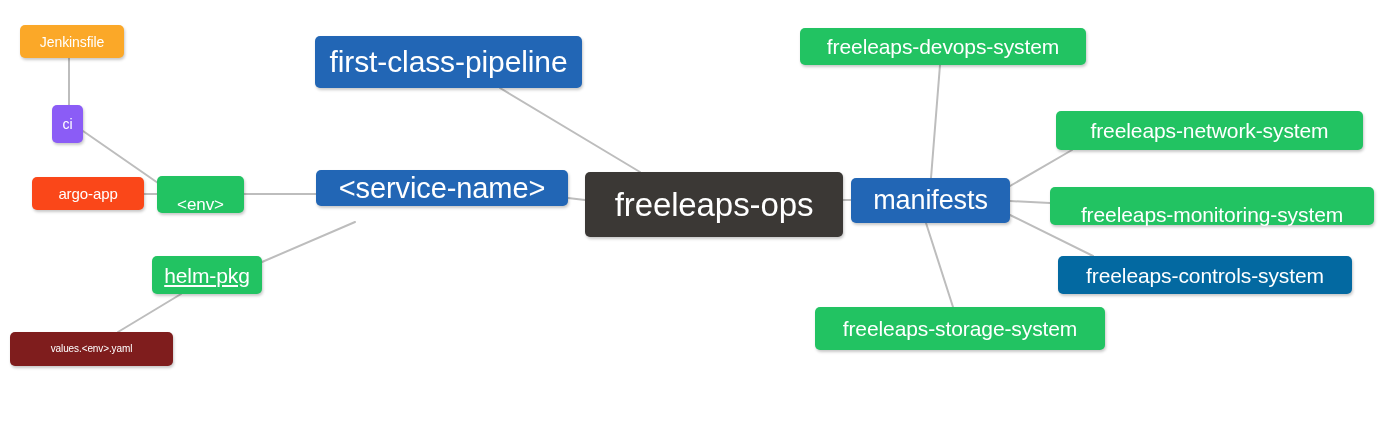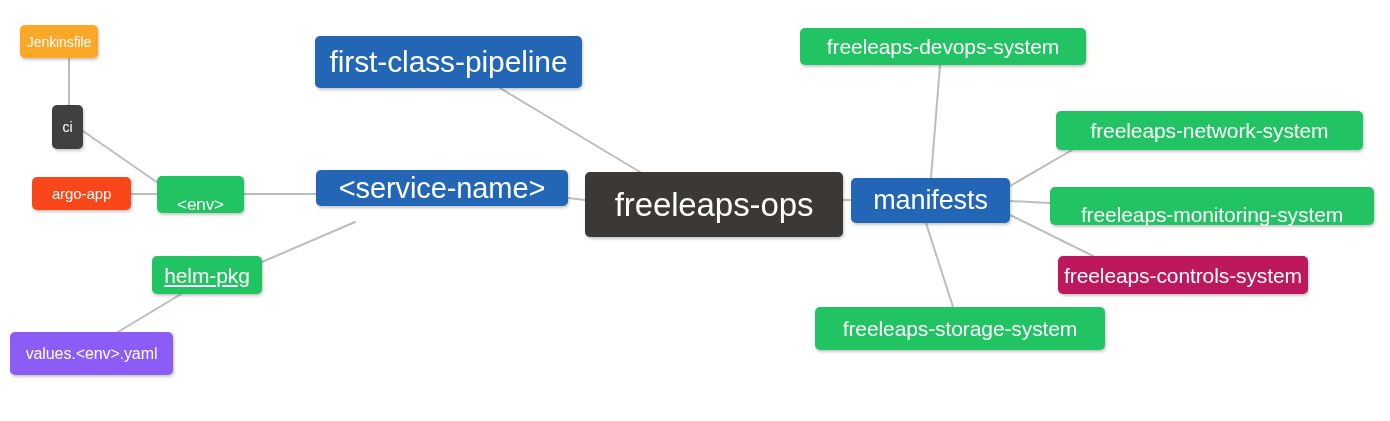"Jenkinsfile" div.node { width: 78px -> 104px }
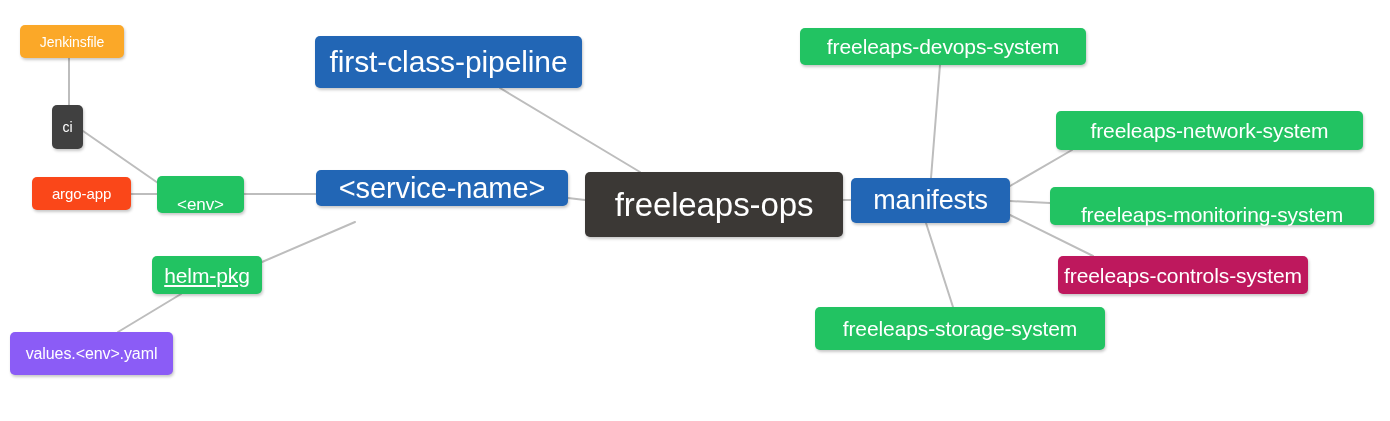"ci" div.node { background: #404040 -> #8b5cf6; height: 44px -> 38px }
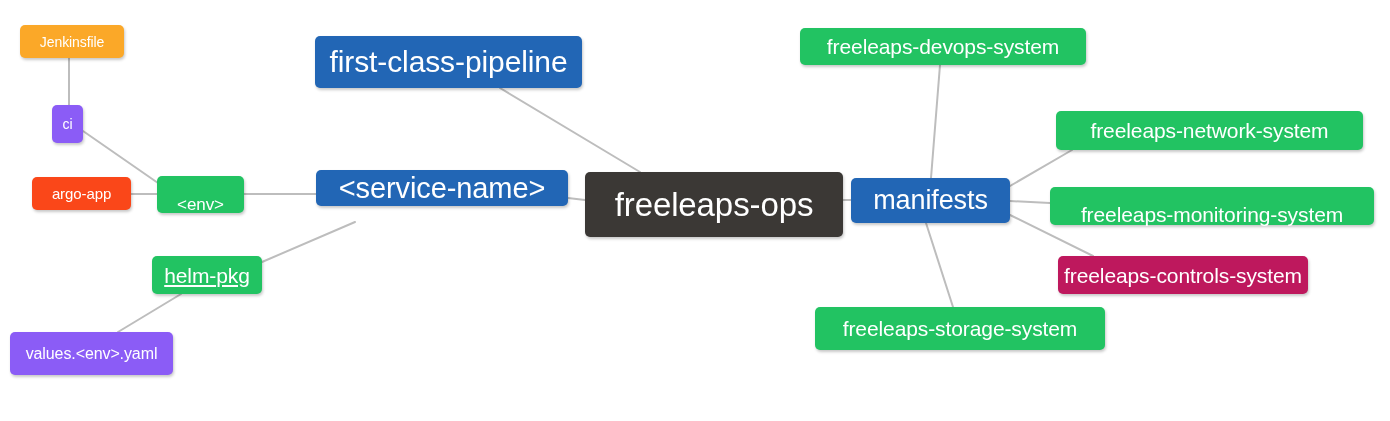"argo-app" div.node { width: 99px -> 112px }
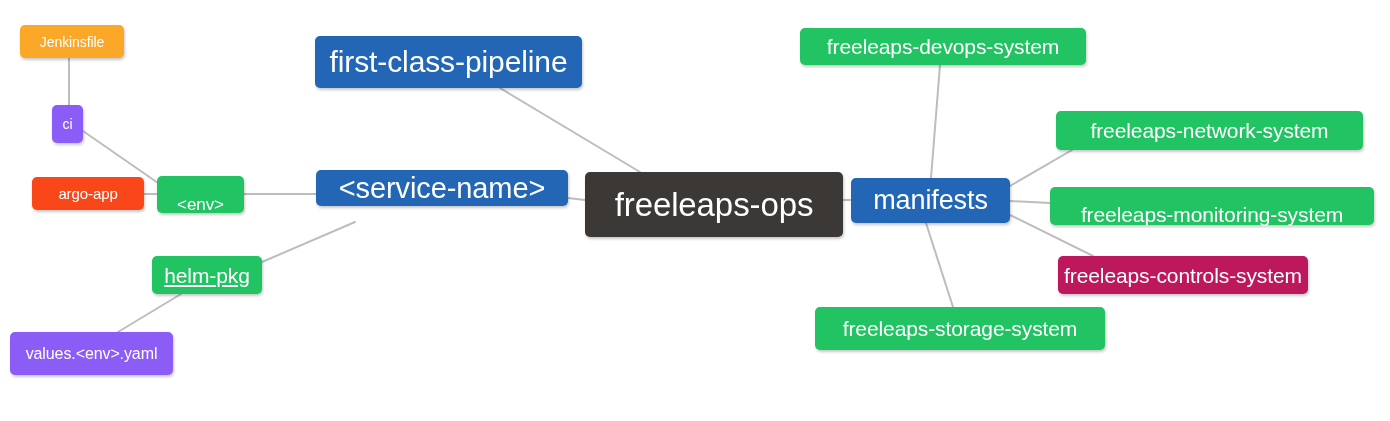"freeleaps-controls-system" div.node { background: #be185d -> #0369a1; width: 250px -> 294px }
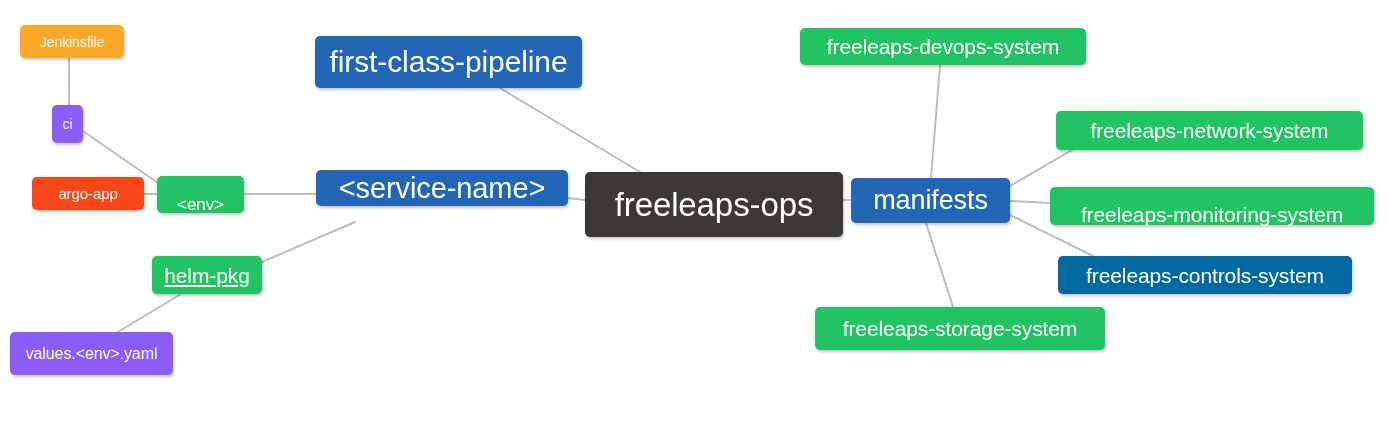"values.<env>.yaml" div.node { background: #8b5cf6 -> #7f1d1d; font-size: 16px -> 10px; height: 43px -> 34px }
